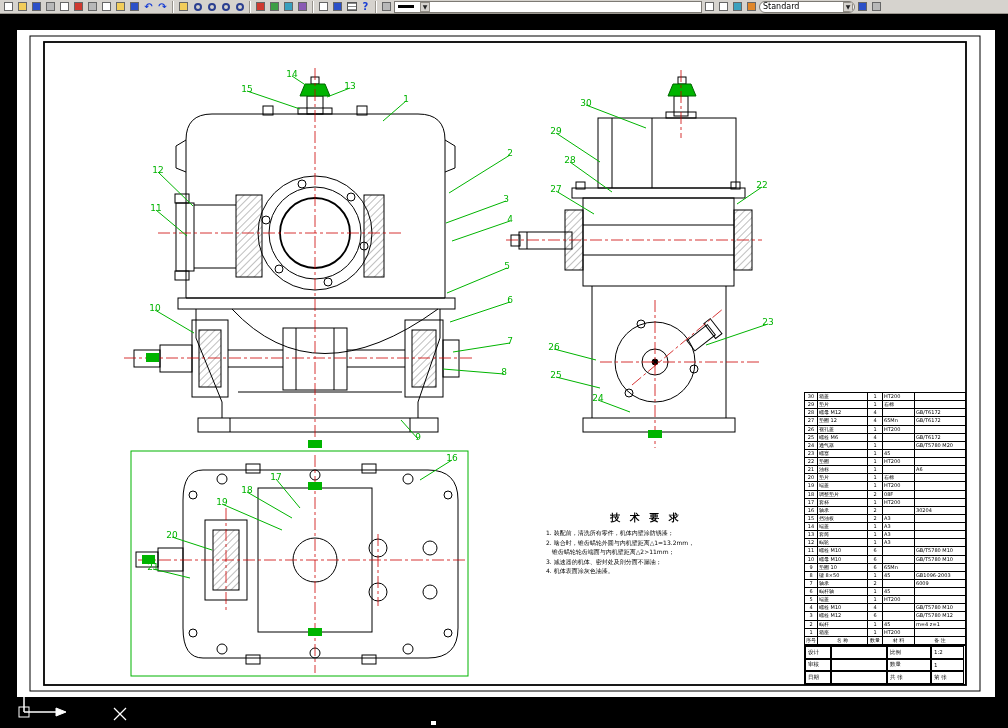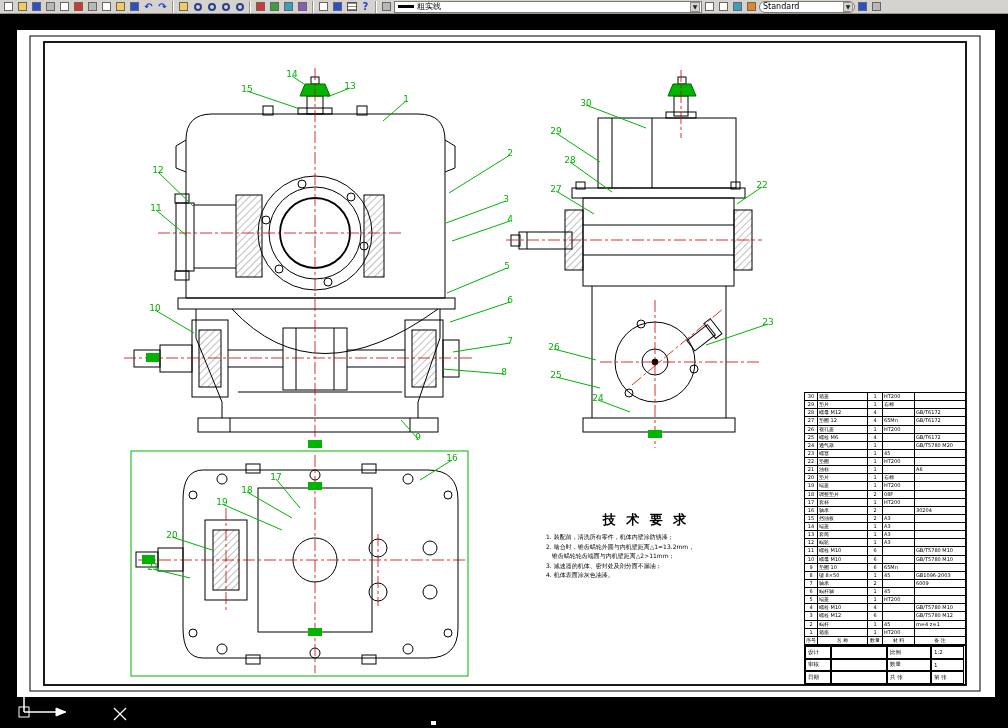"粗实线" span.lbl { html: <span>粗实线</span> -> none }
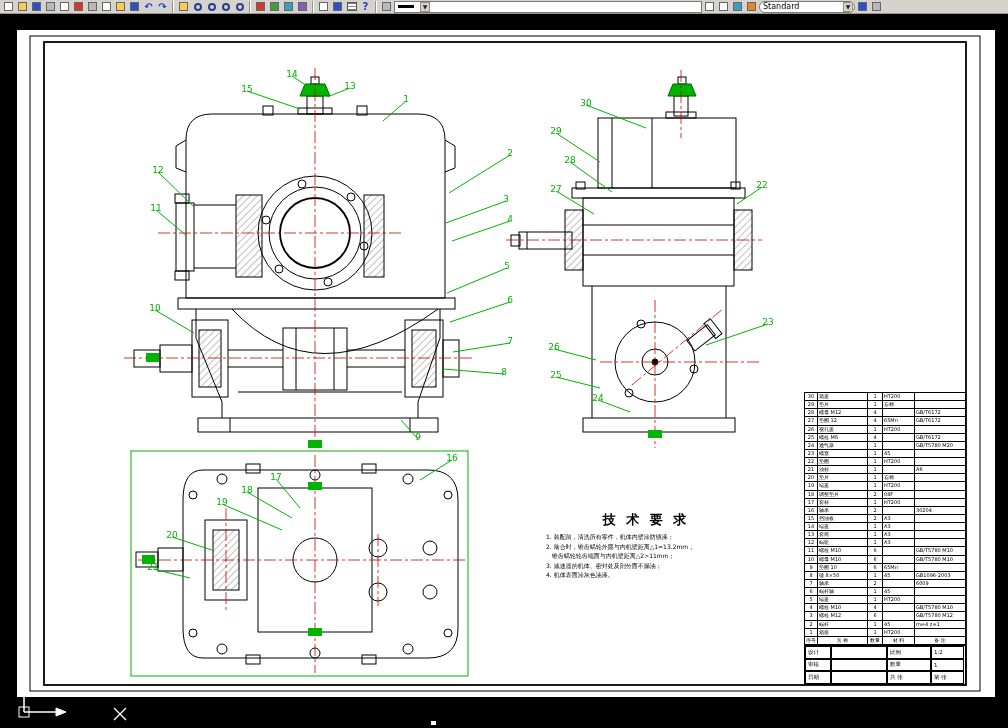"技 术 要 求" #tech .t { font-size: 13px -> 10px }
